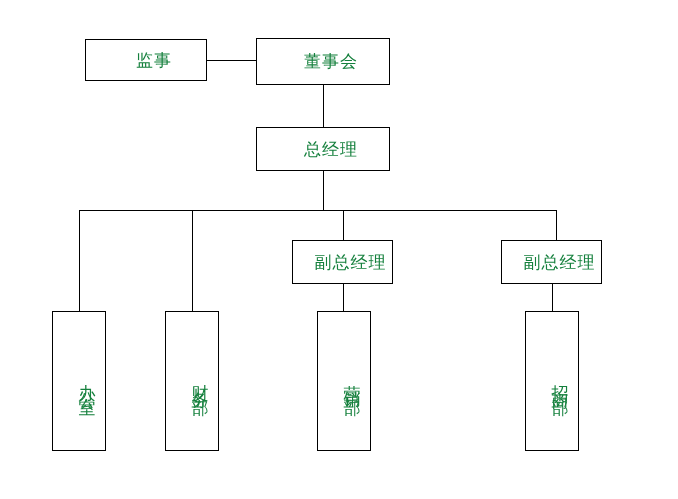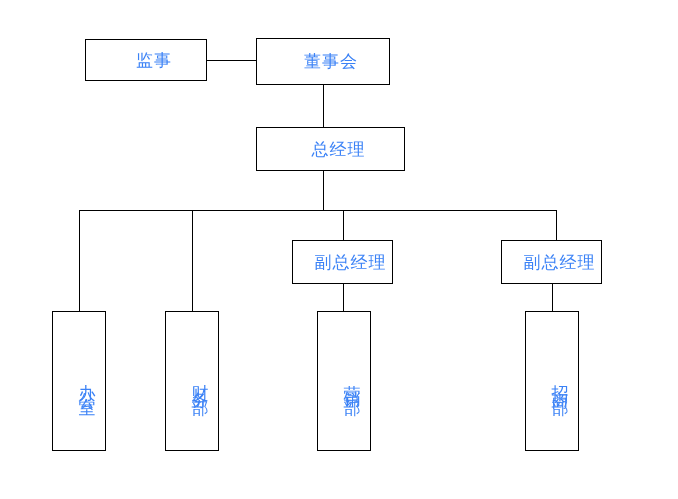"监事" .node-label { color: #3b82f6 -> #15803d }
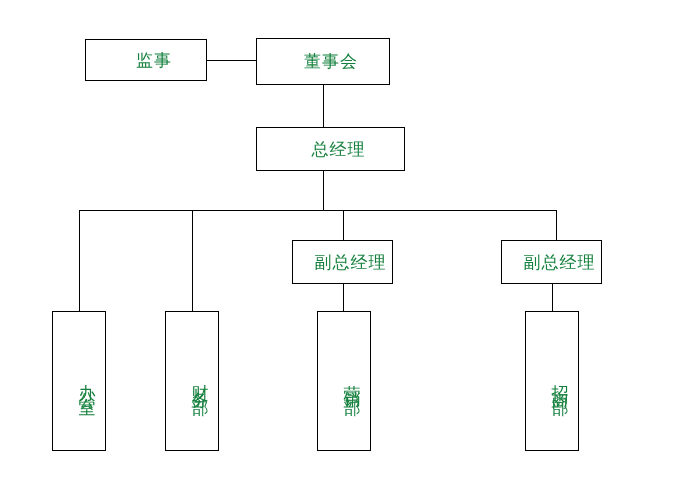"总经理" div.node { width: 149px -> 134px }
